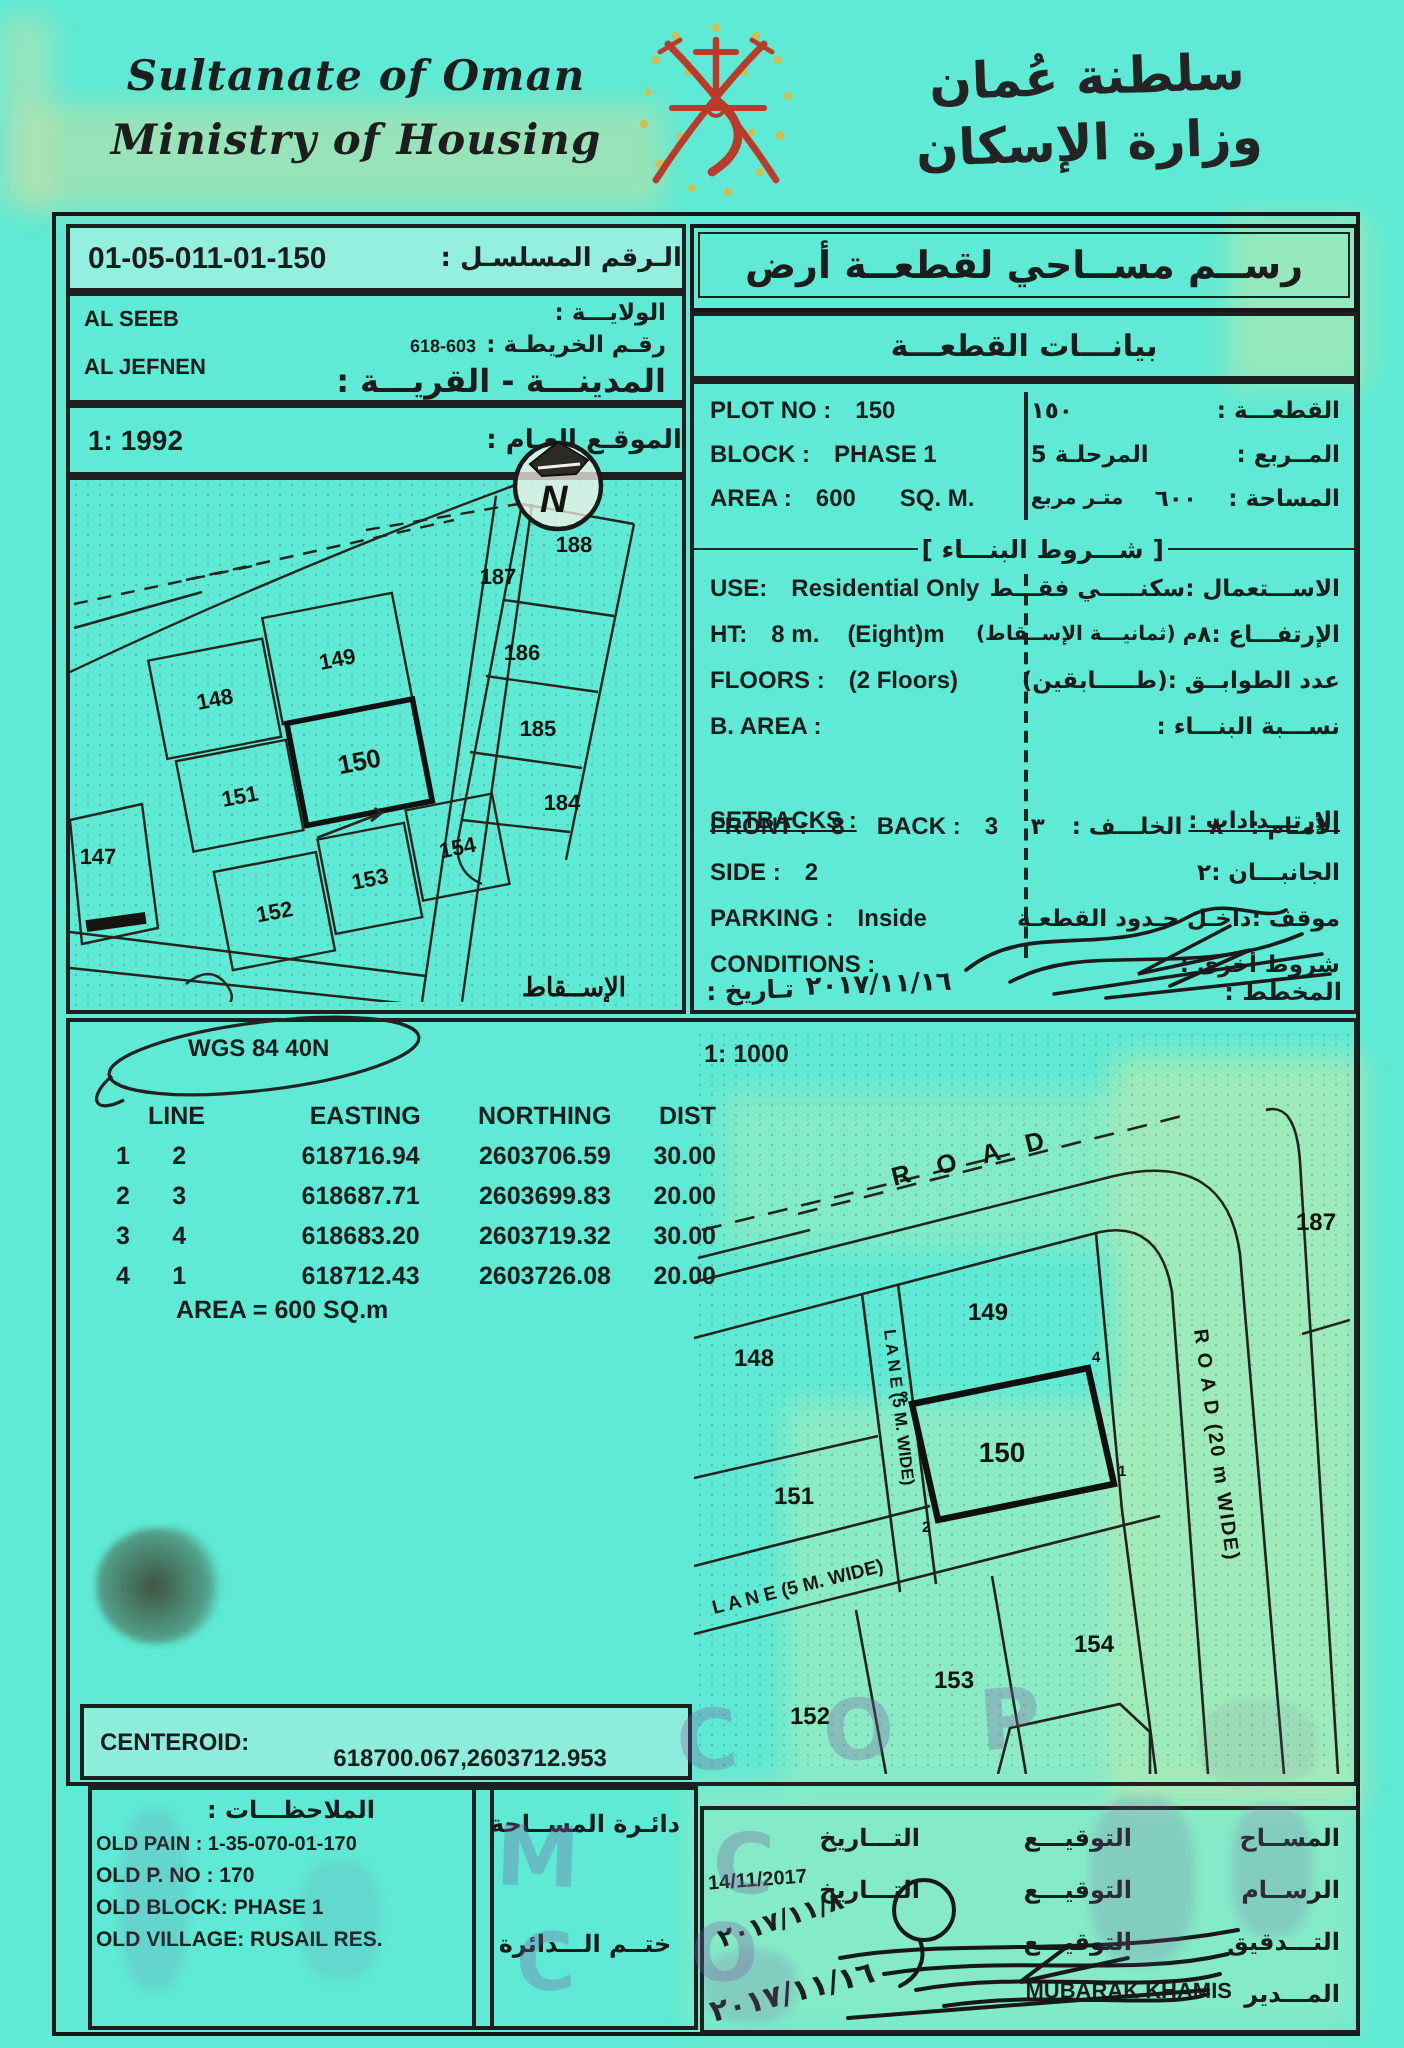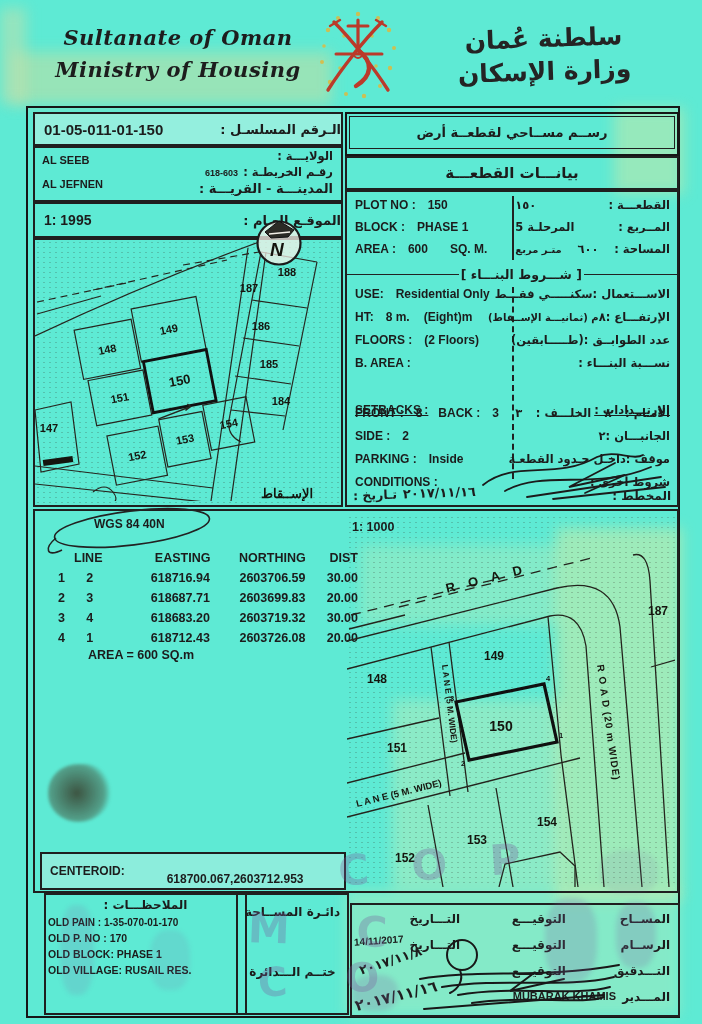"رســم مســاحي لقطعــة أرض" span.ar { font-size: 13px -> 19px }
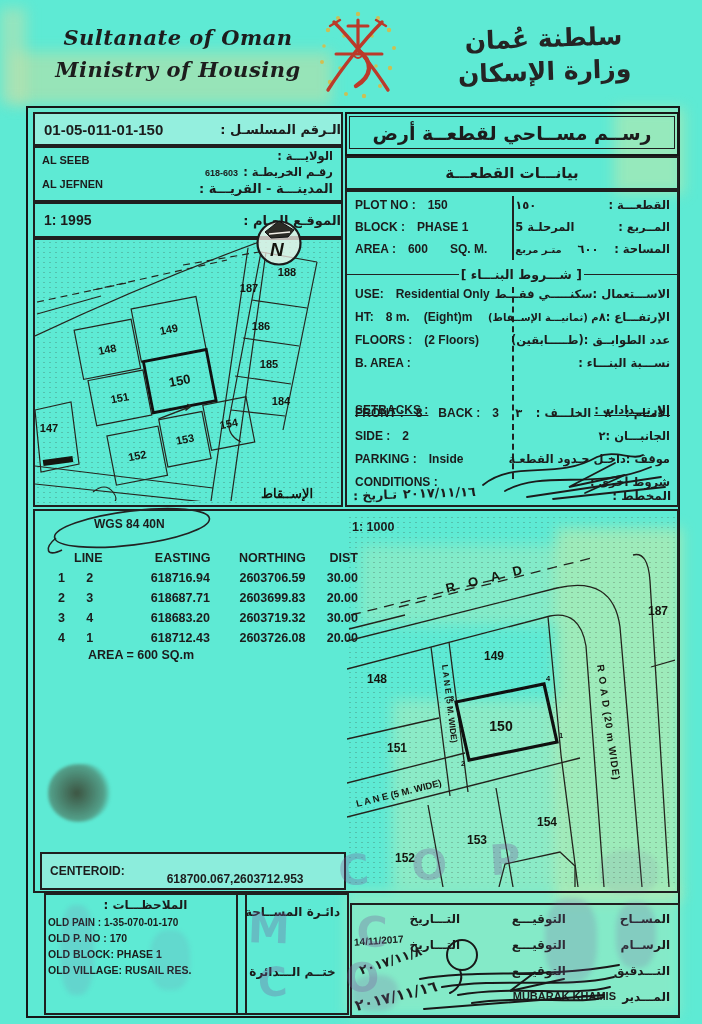"المدينـــة - القريـــة :" div.abs { font-size: 13px -> 16px }
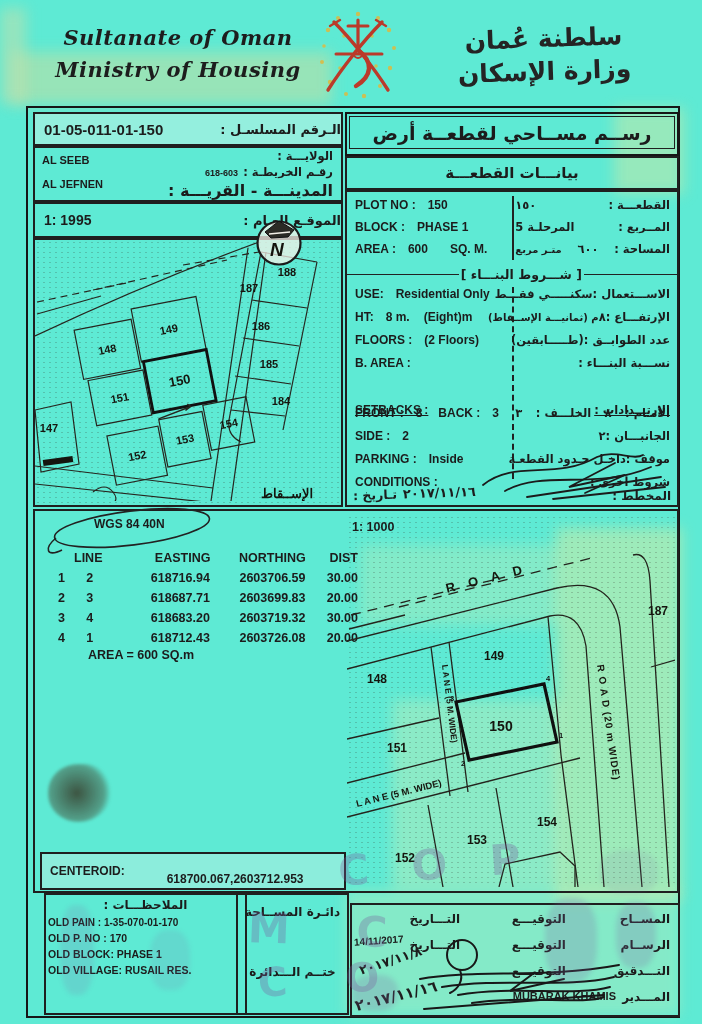"1: 1995" span.en { text: 1995 -> 1992 }
